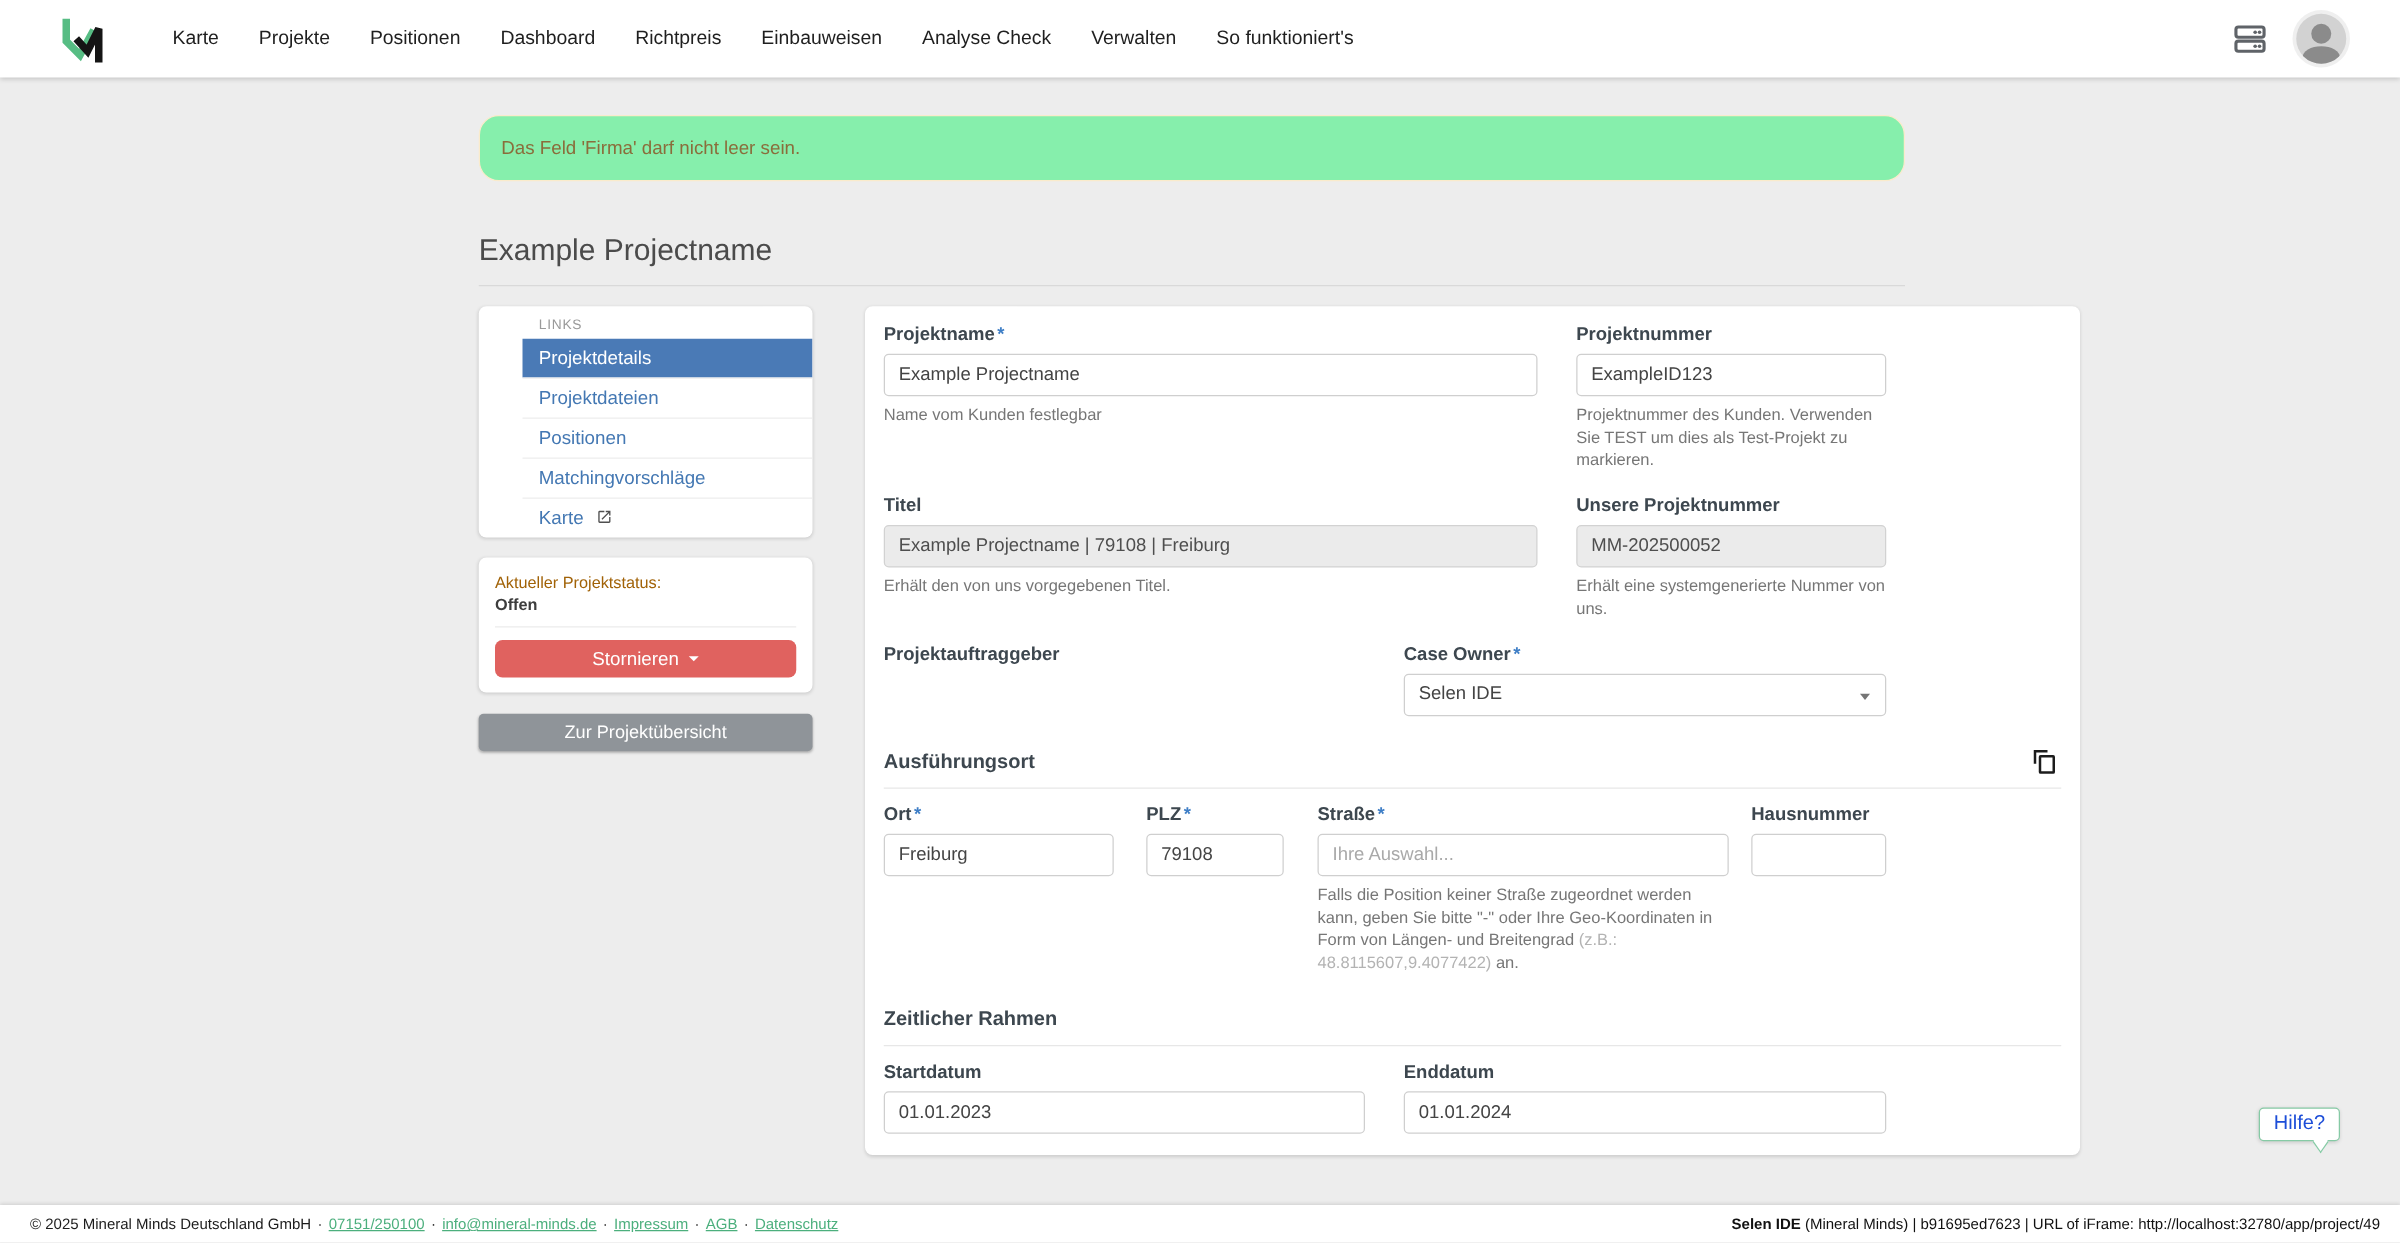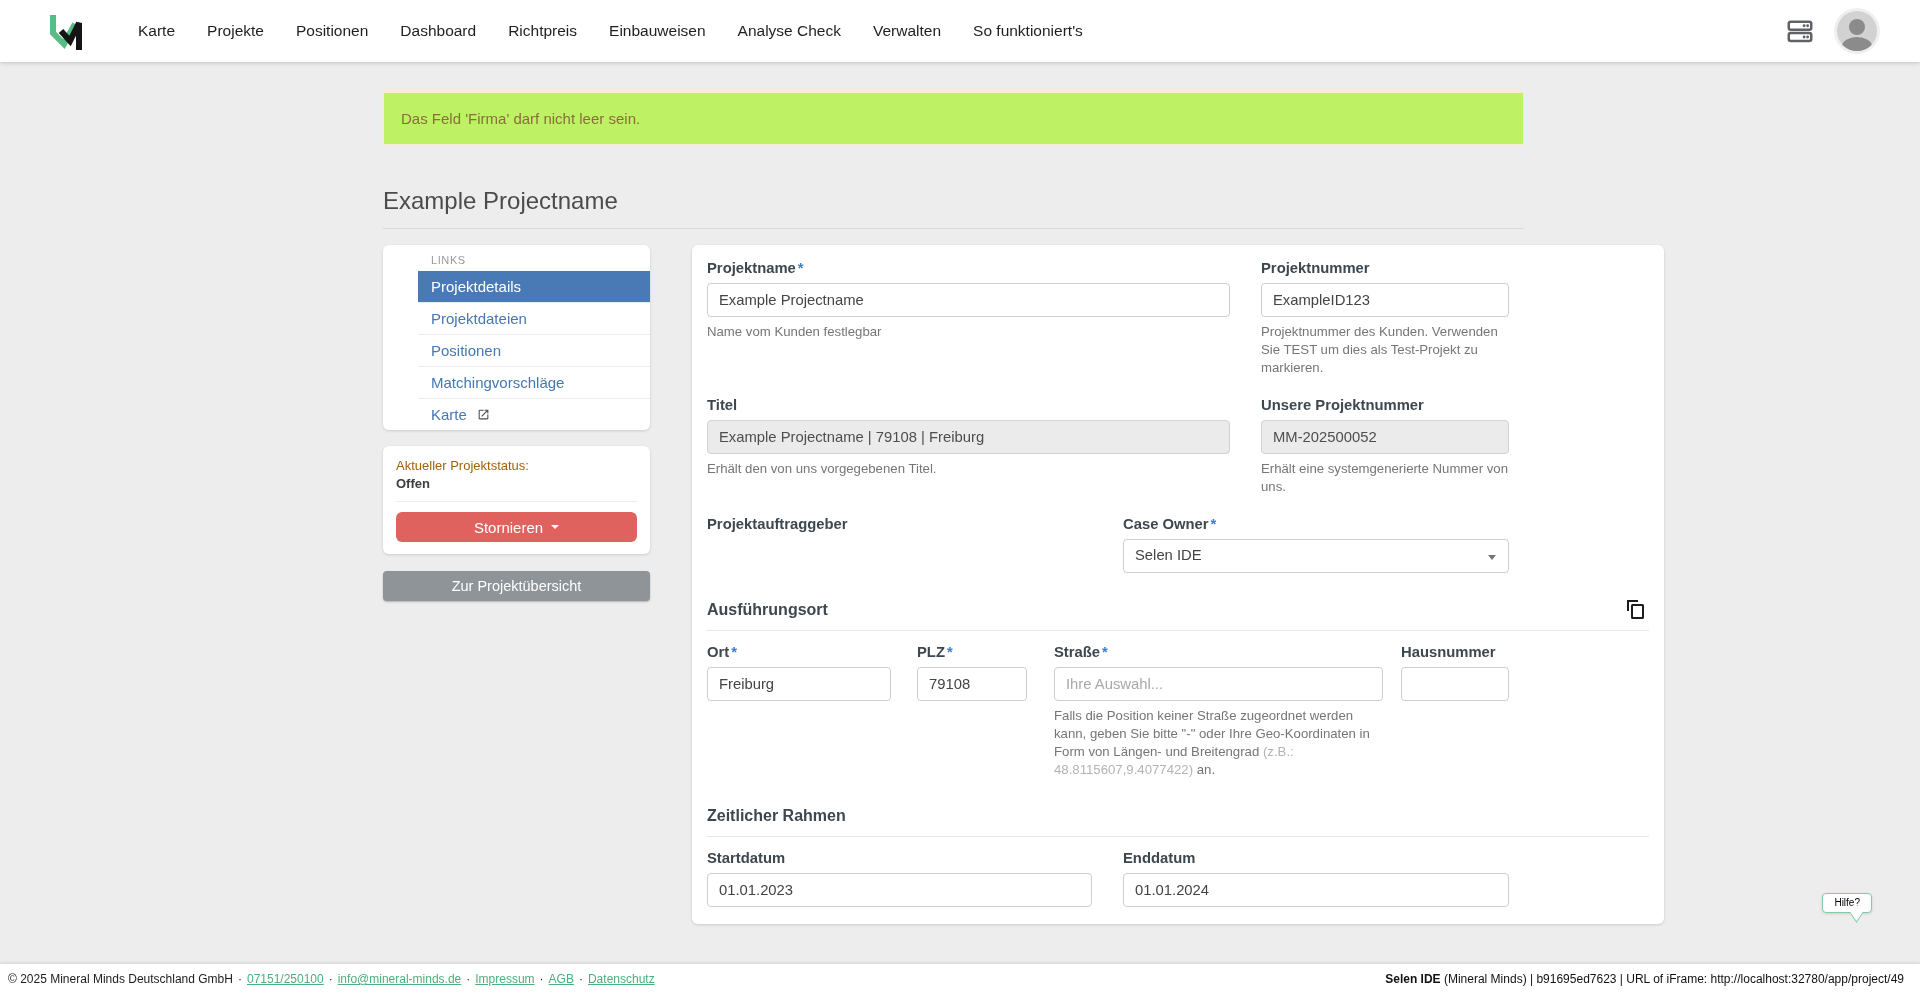"Das Feld 'Firma' darf nicht" .alert-warning { background: #bef264 -> #86efac; border-radius: 0 -> 16px }
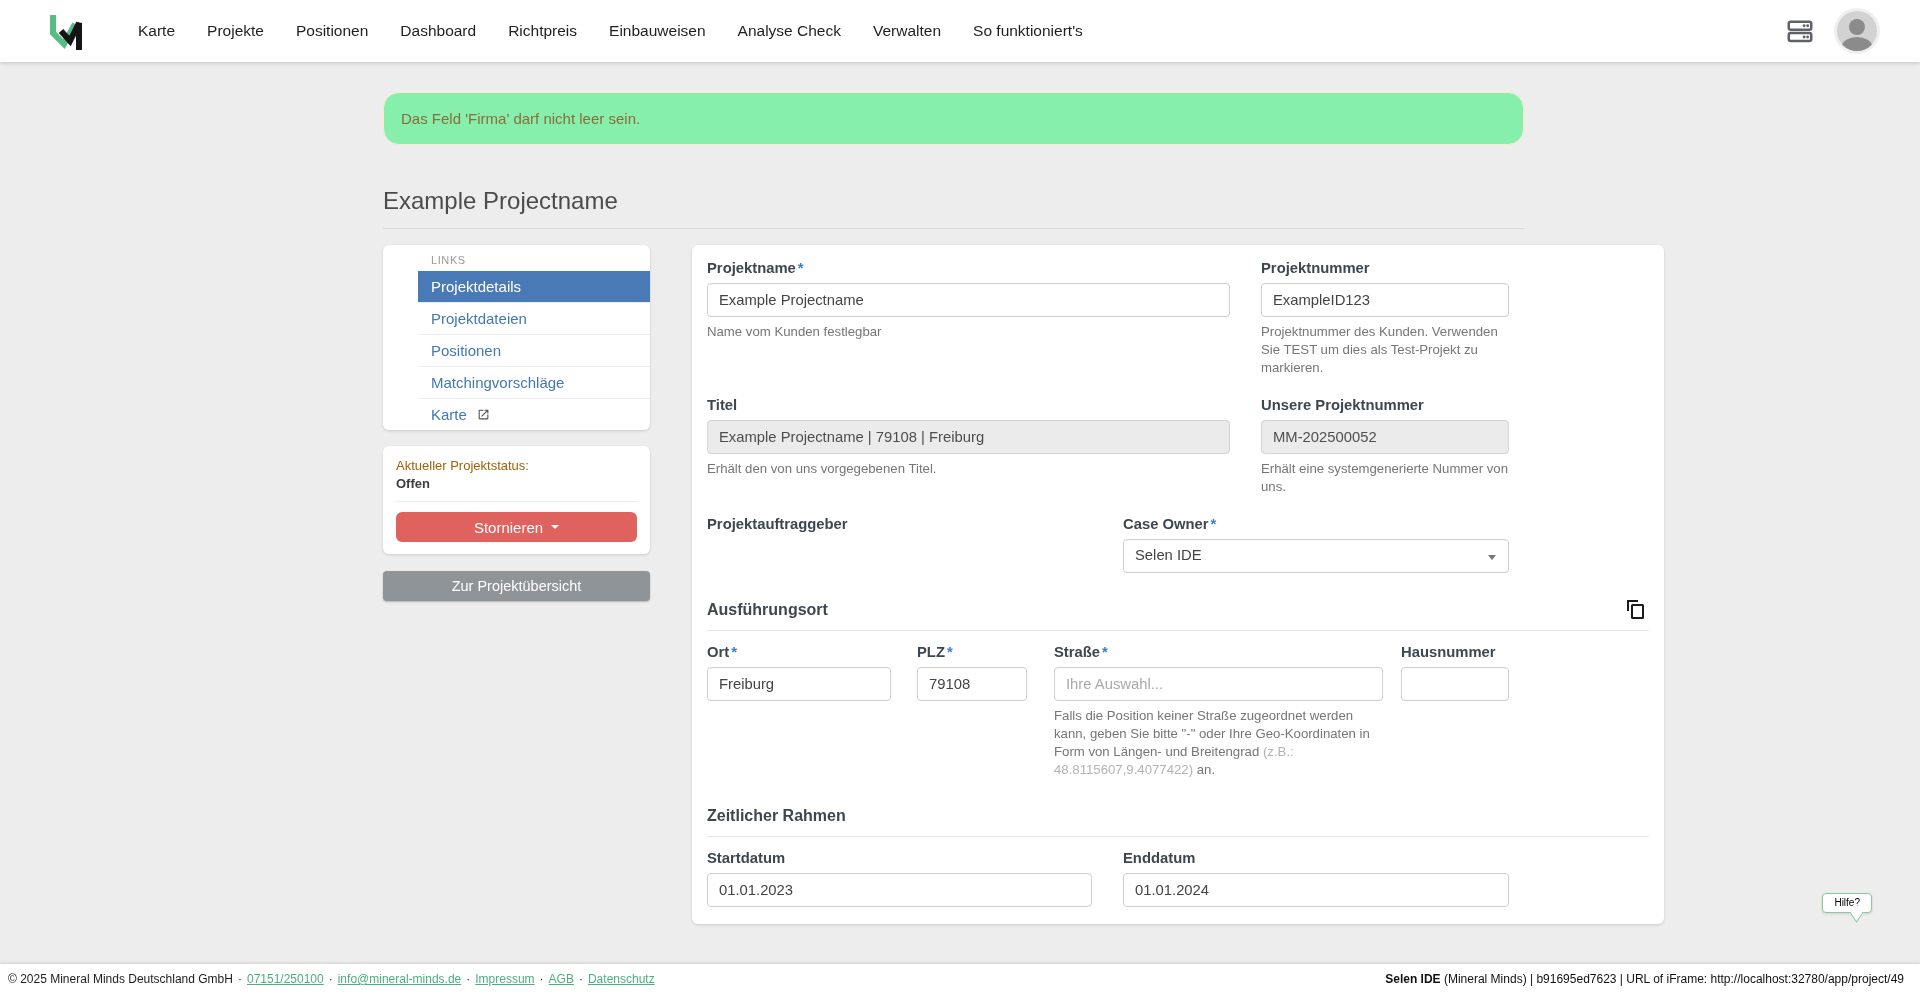"Hilfe?" .help-bubble { color: #000000 -> #1d4ed8; font-size: 10px -> 16px }
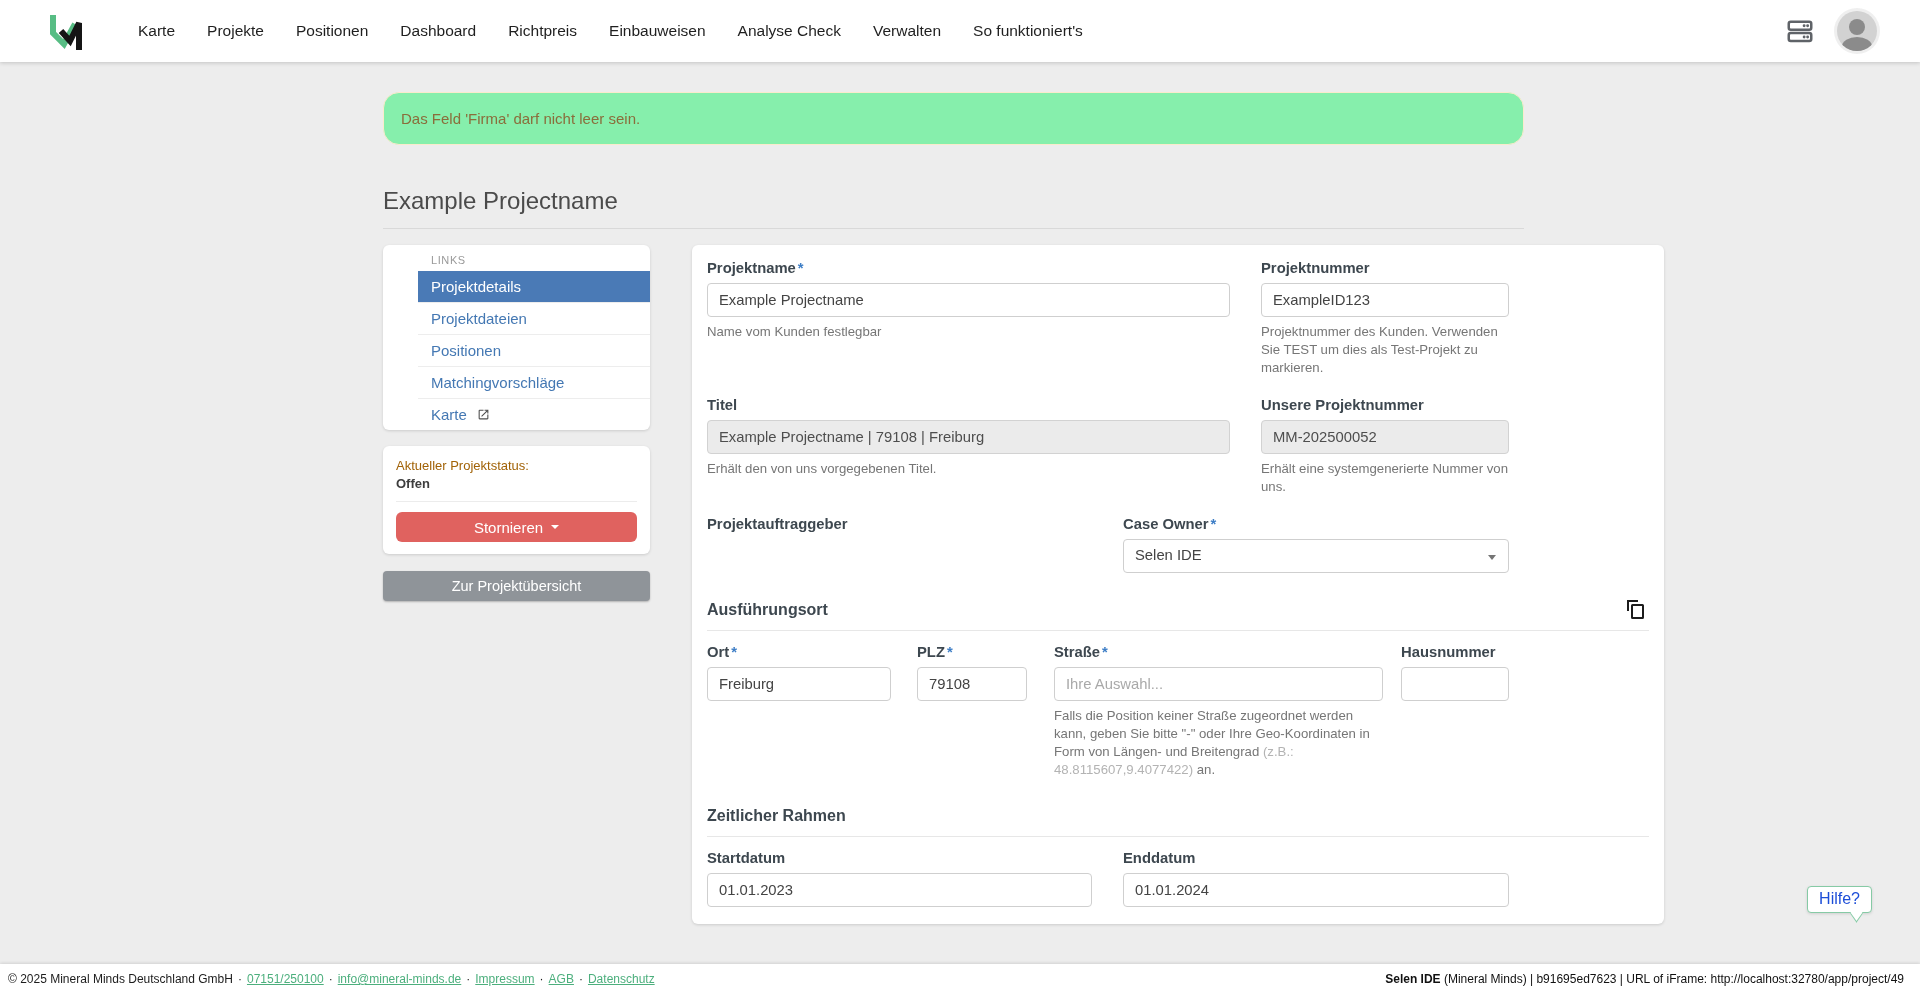"© 2025 Mineral Minds Deutschland" .footer { padding: 0 16px 0 8px -> 0 16px 0 24px }
